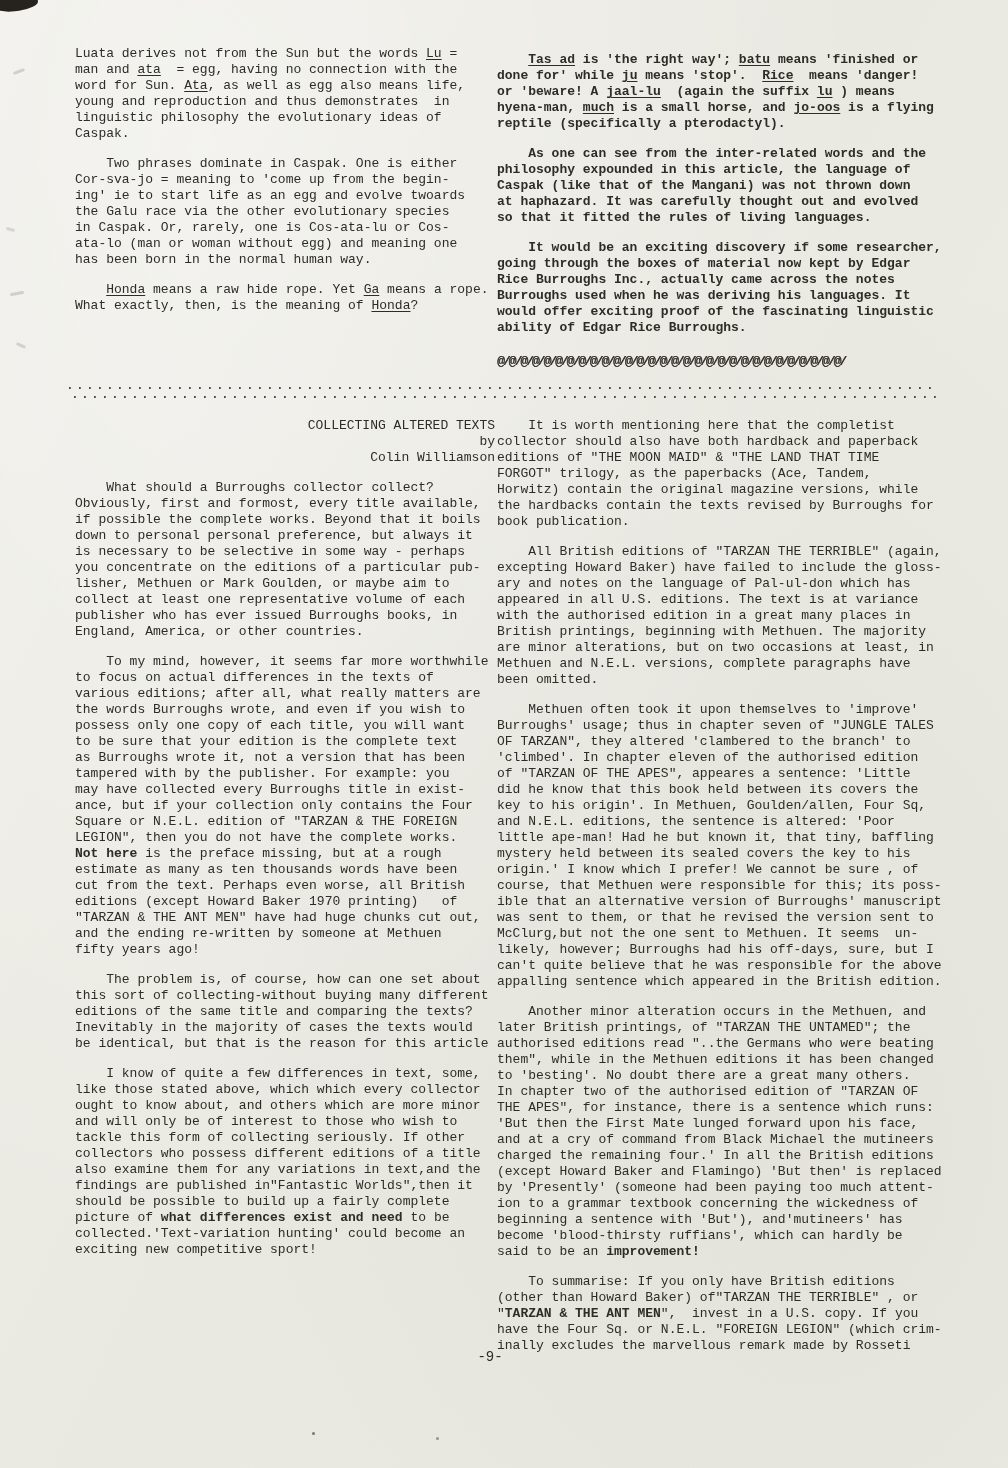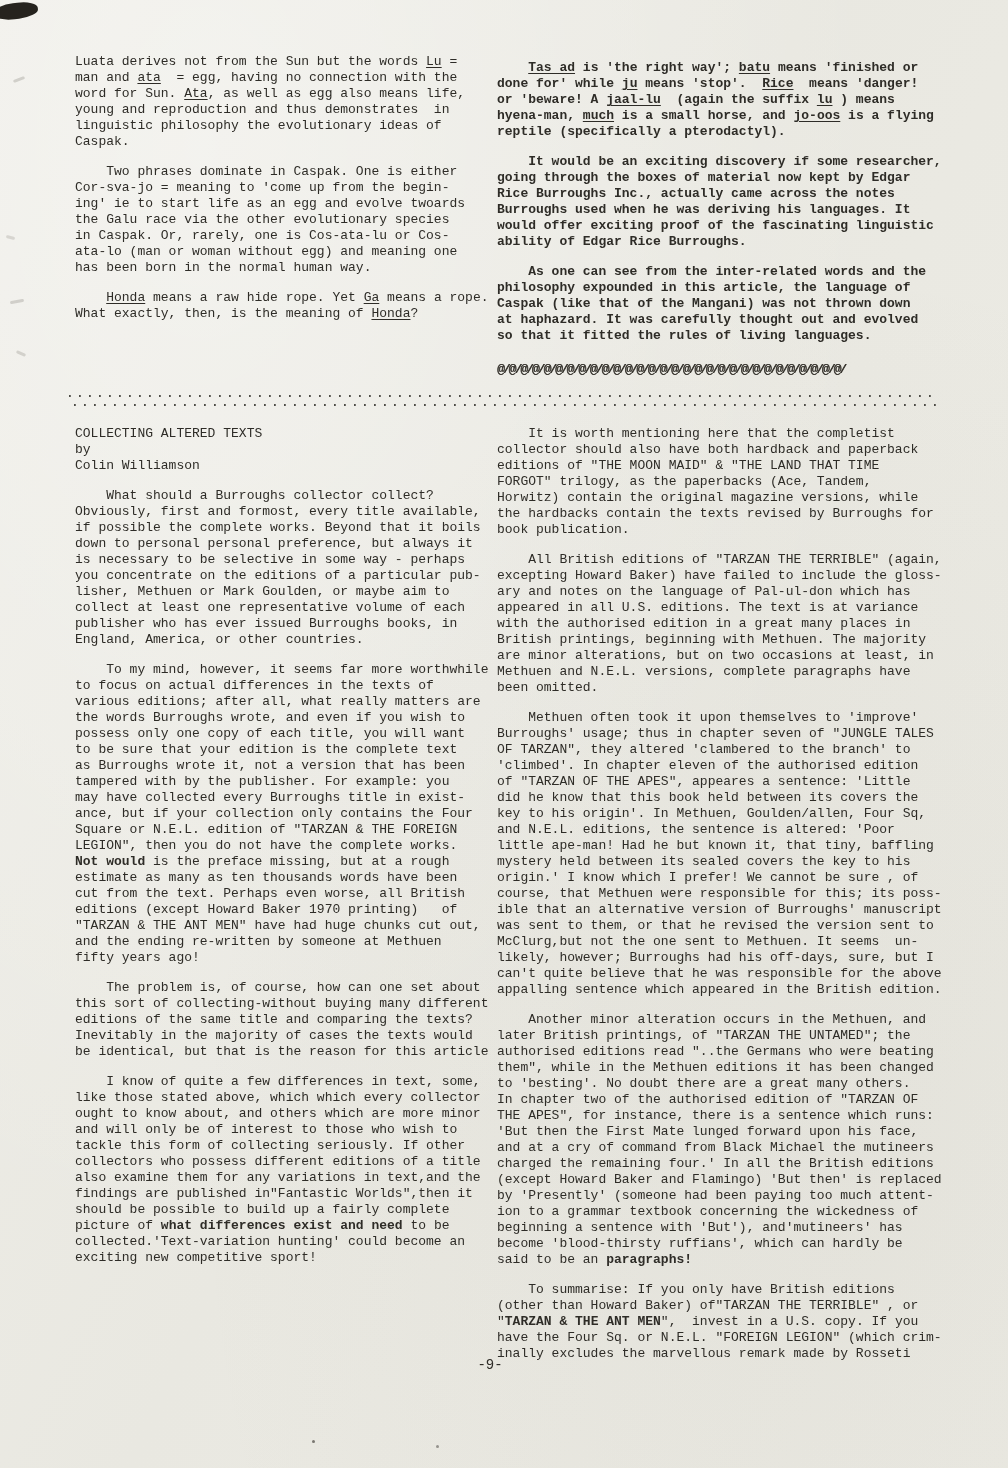"Luata derives not from the" #page { margin-top: 8px -> none }
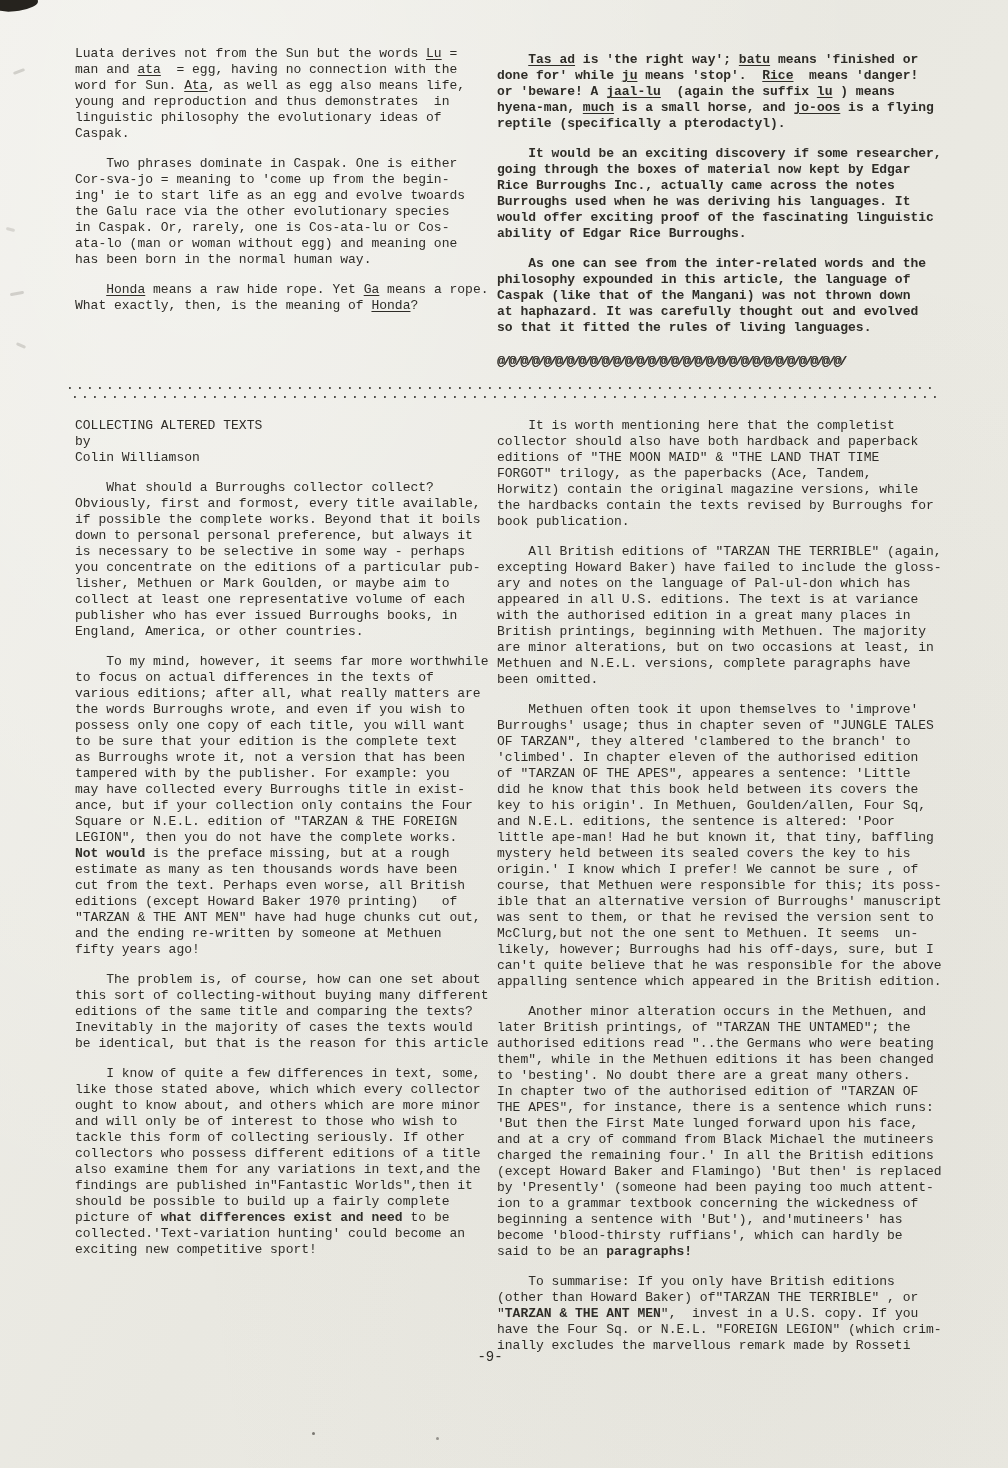"It would be an exciting" p.para { order: before "As one can see from" -> after "As one can see from" }
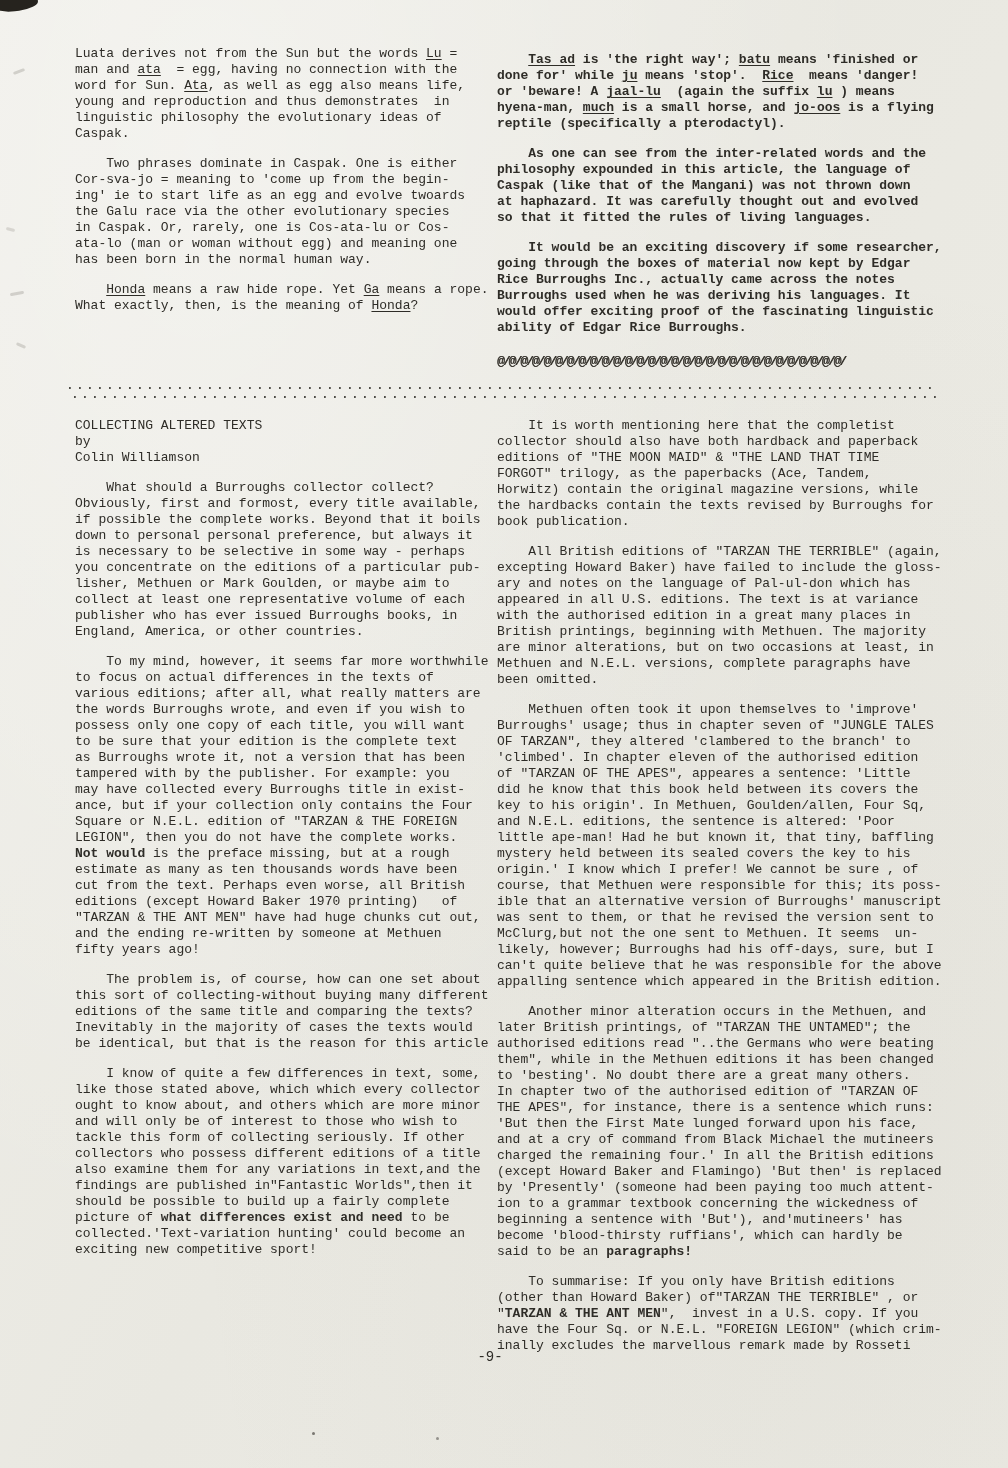"COLLECTING ALTERED TEXTS" .heading-block { text-align: left -> right }
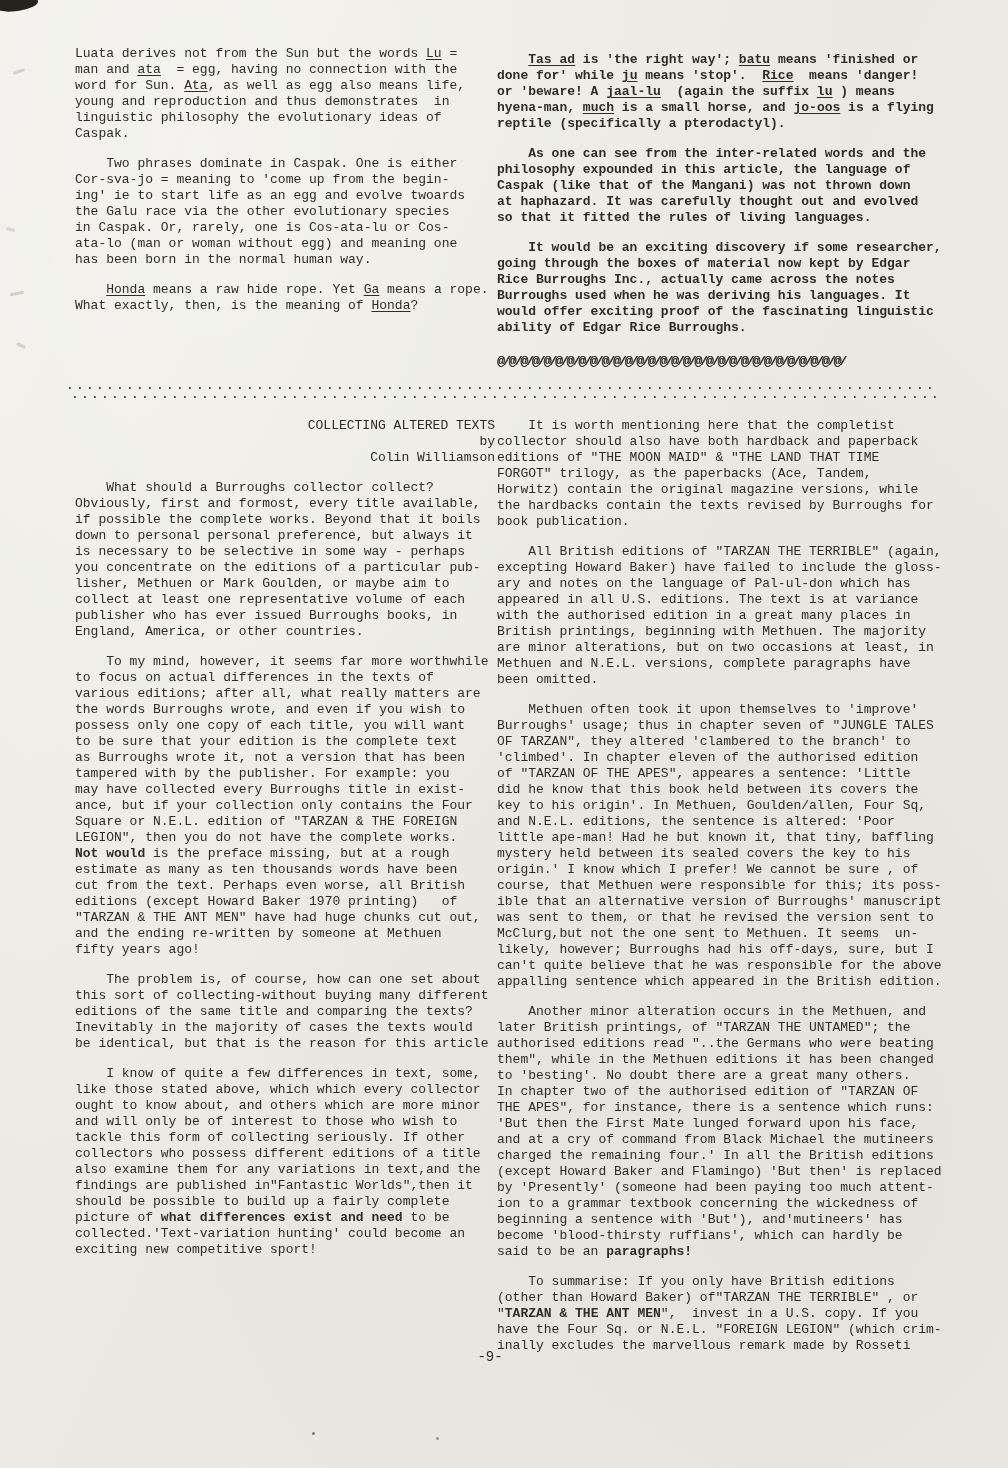"Not would" b { text: would -> here }
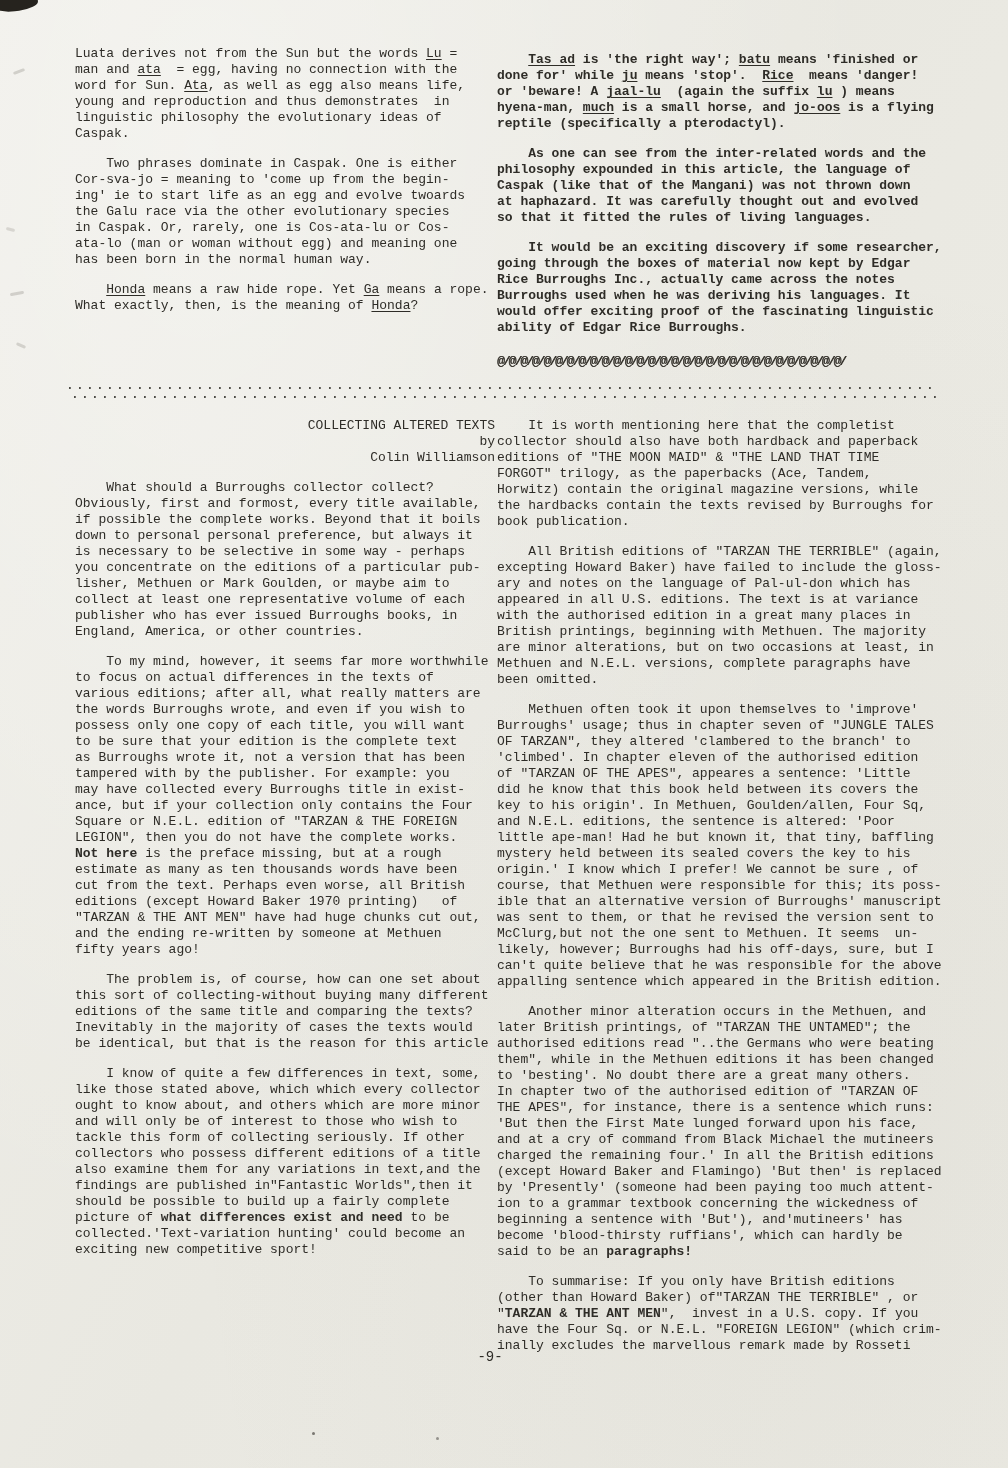"paragraphs!" b { text: paragraphs -> improvement }
